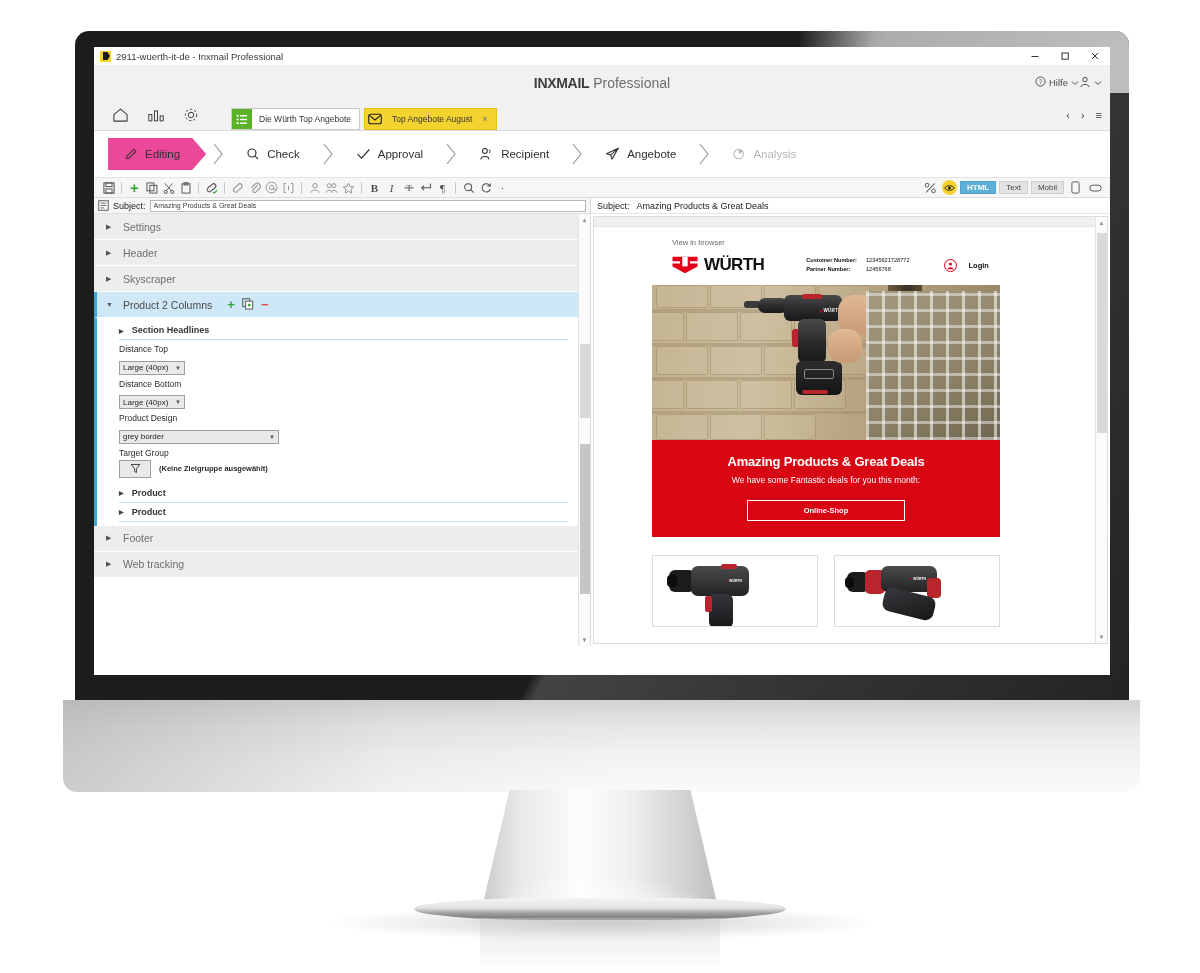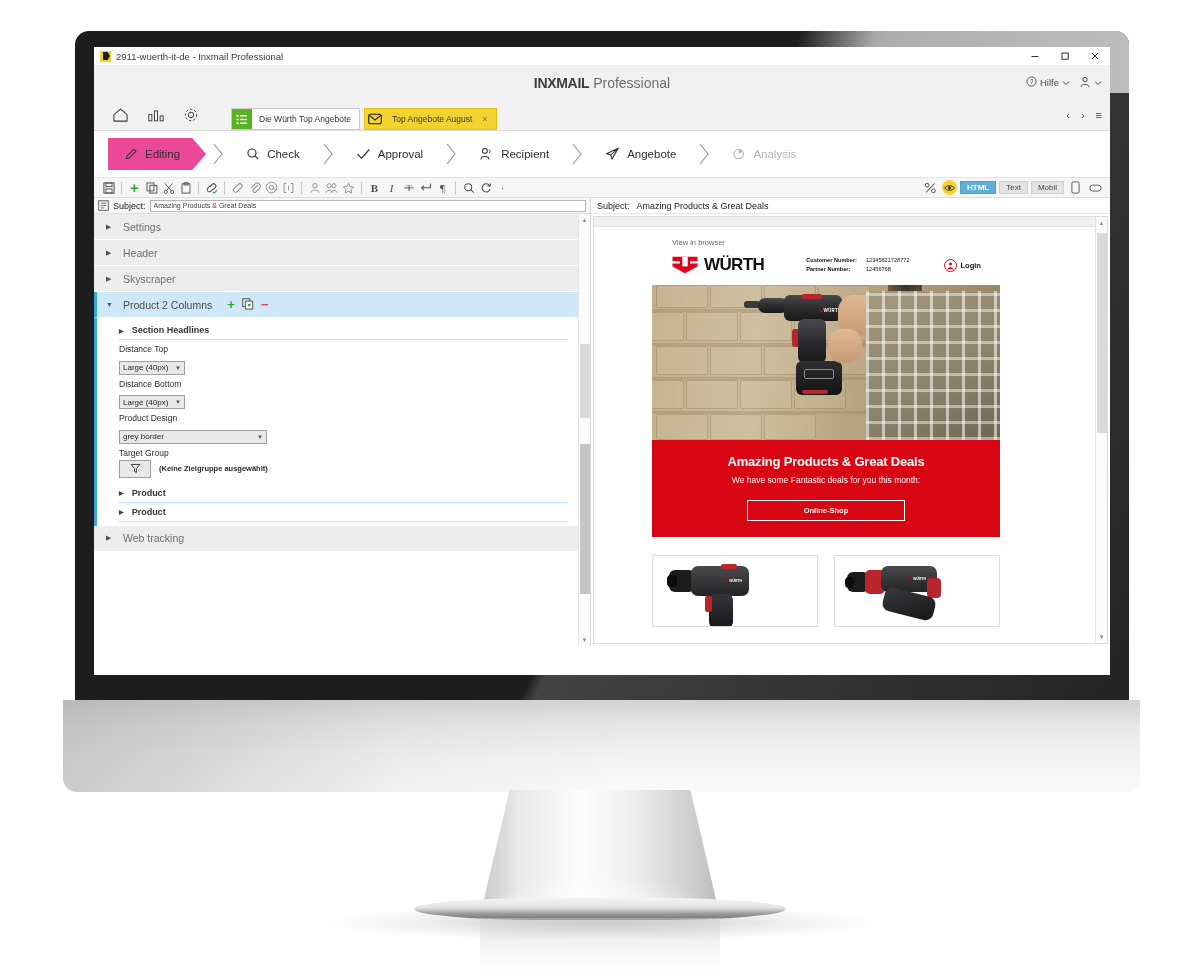"Hilfe" #header-right { gap: 9px -> none }
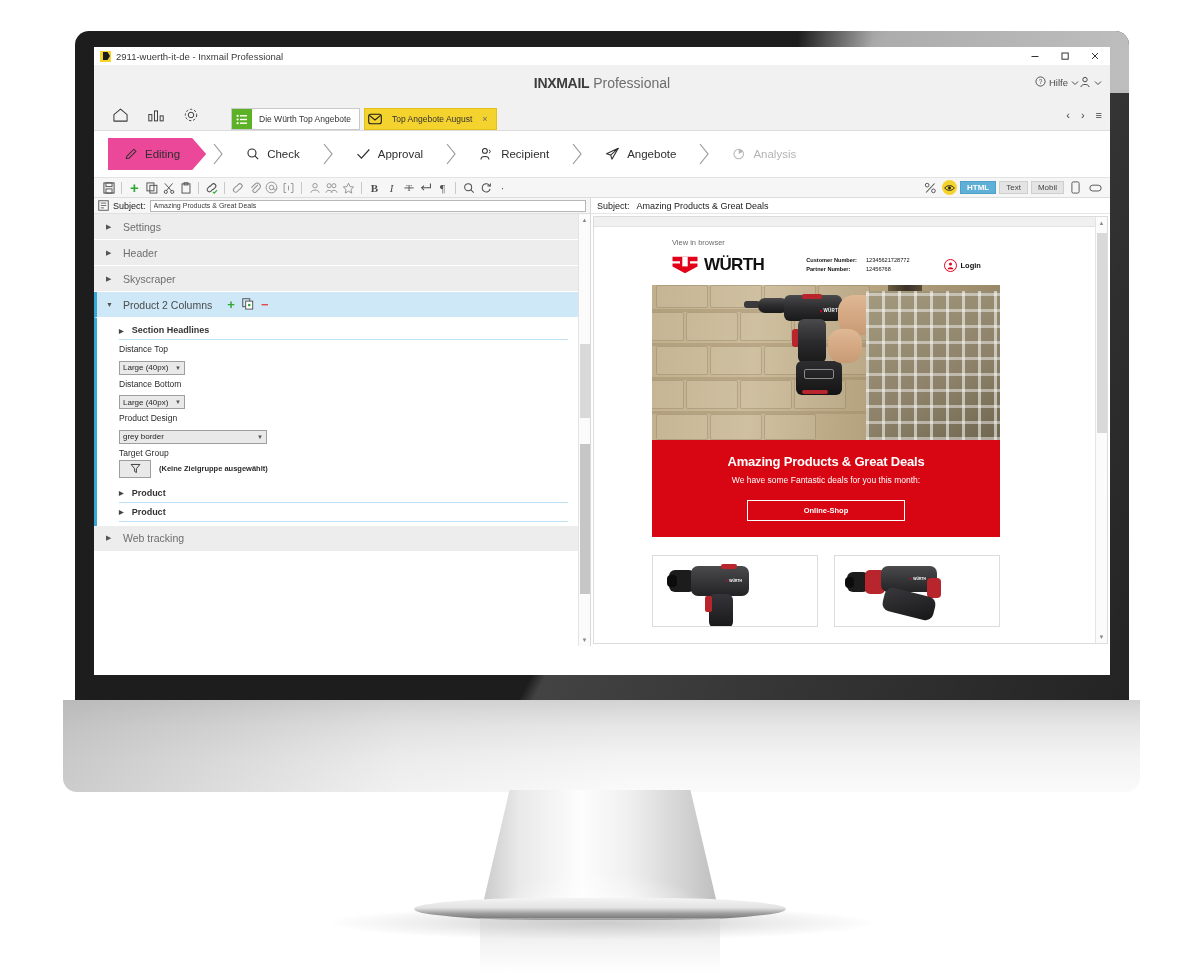"Login" .em-login { gap: 4px -> 12px }
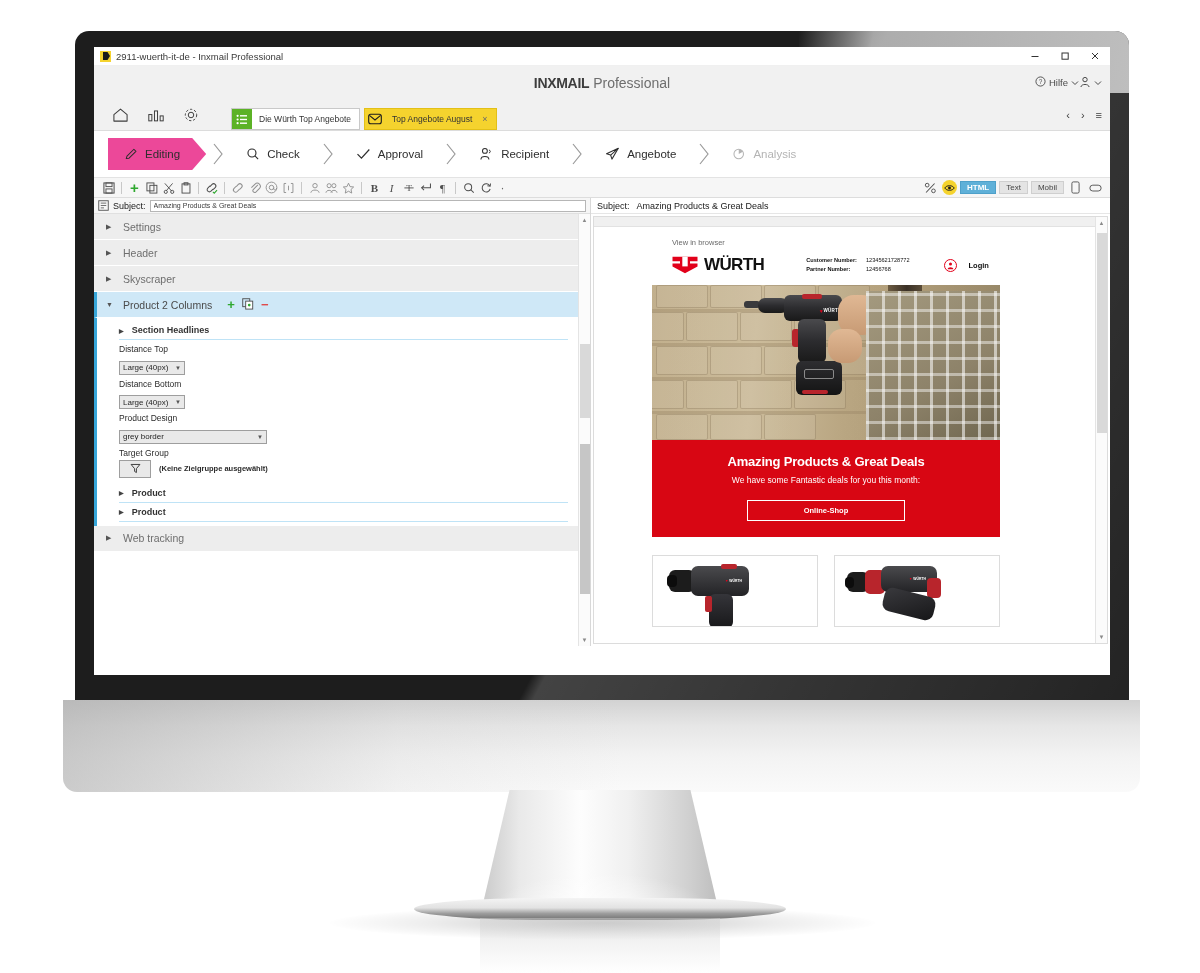"grey border" .sel.w-large { width: 148px -> 160px }
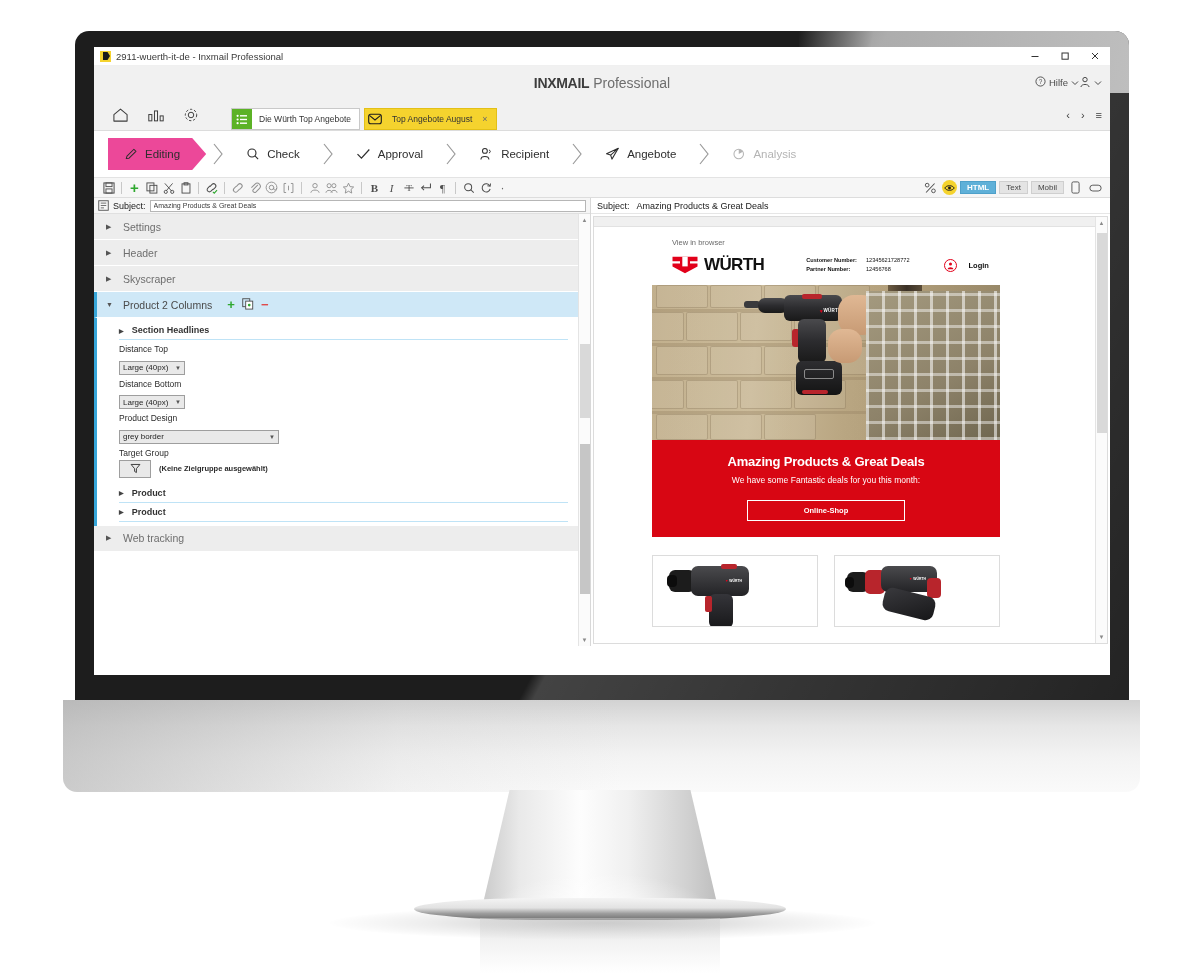"Footer" div.acc-row { html: none -> <div> <span>▶</span> <span>Footer</span> </div> }
